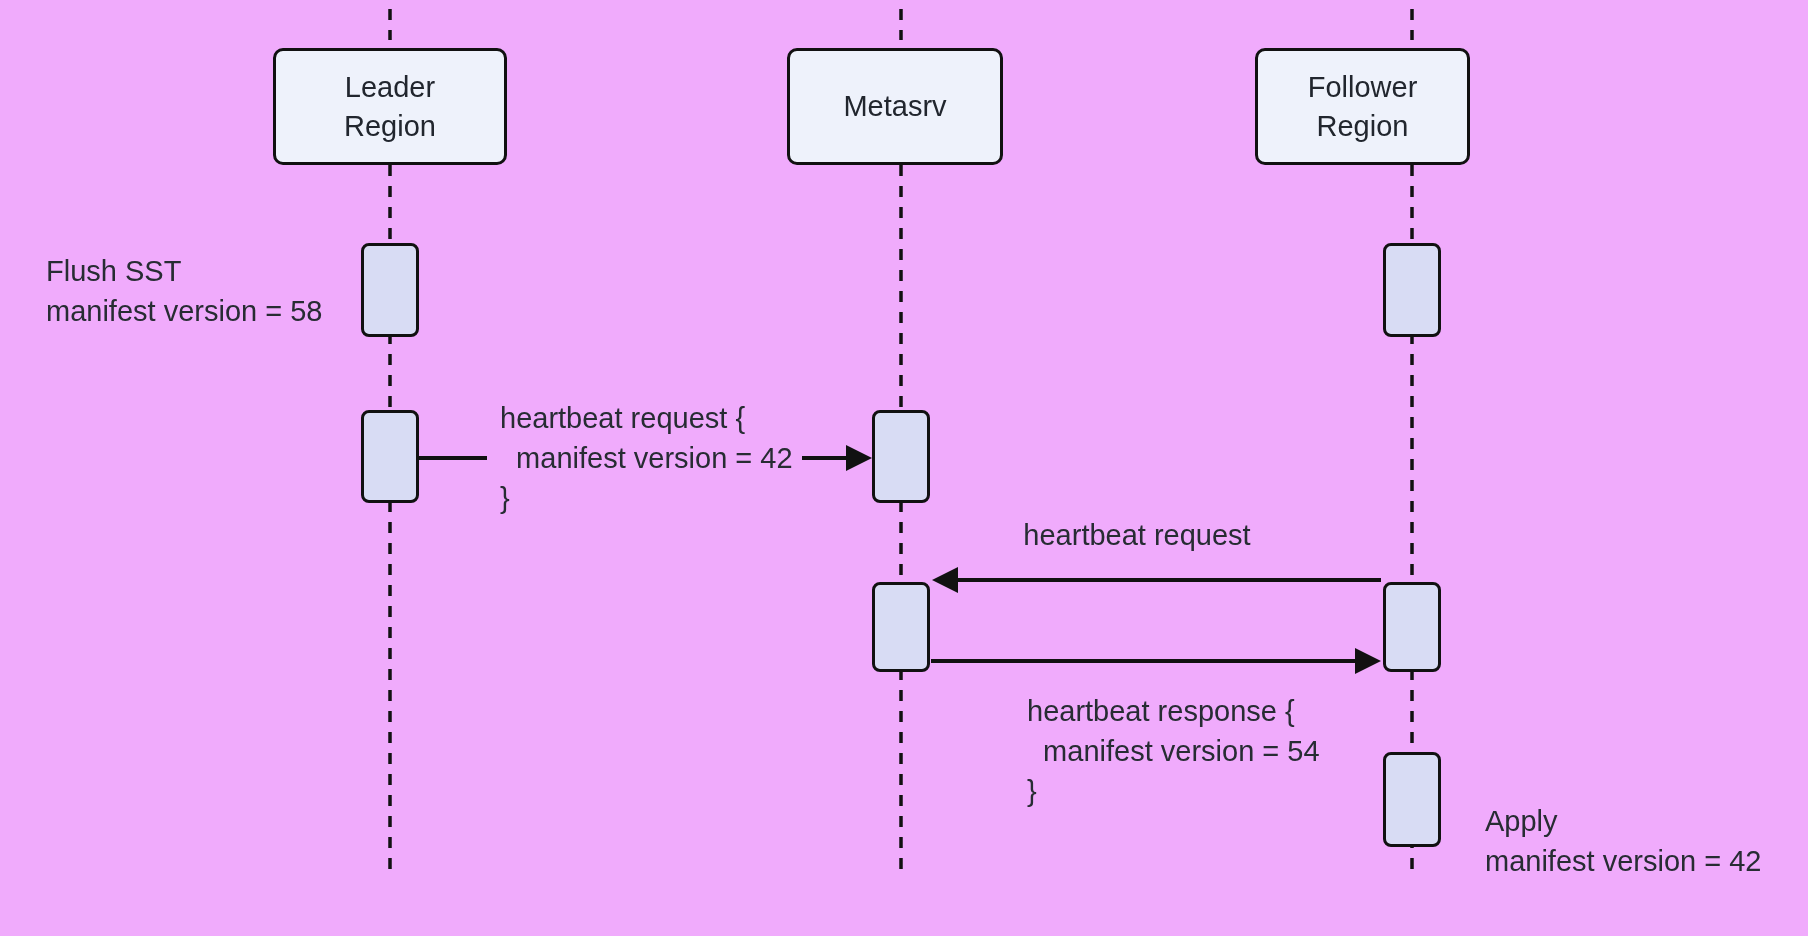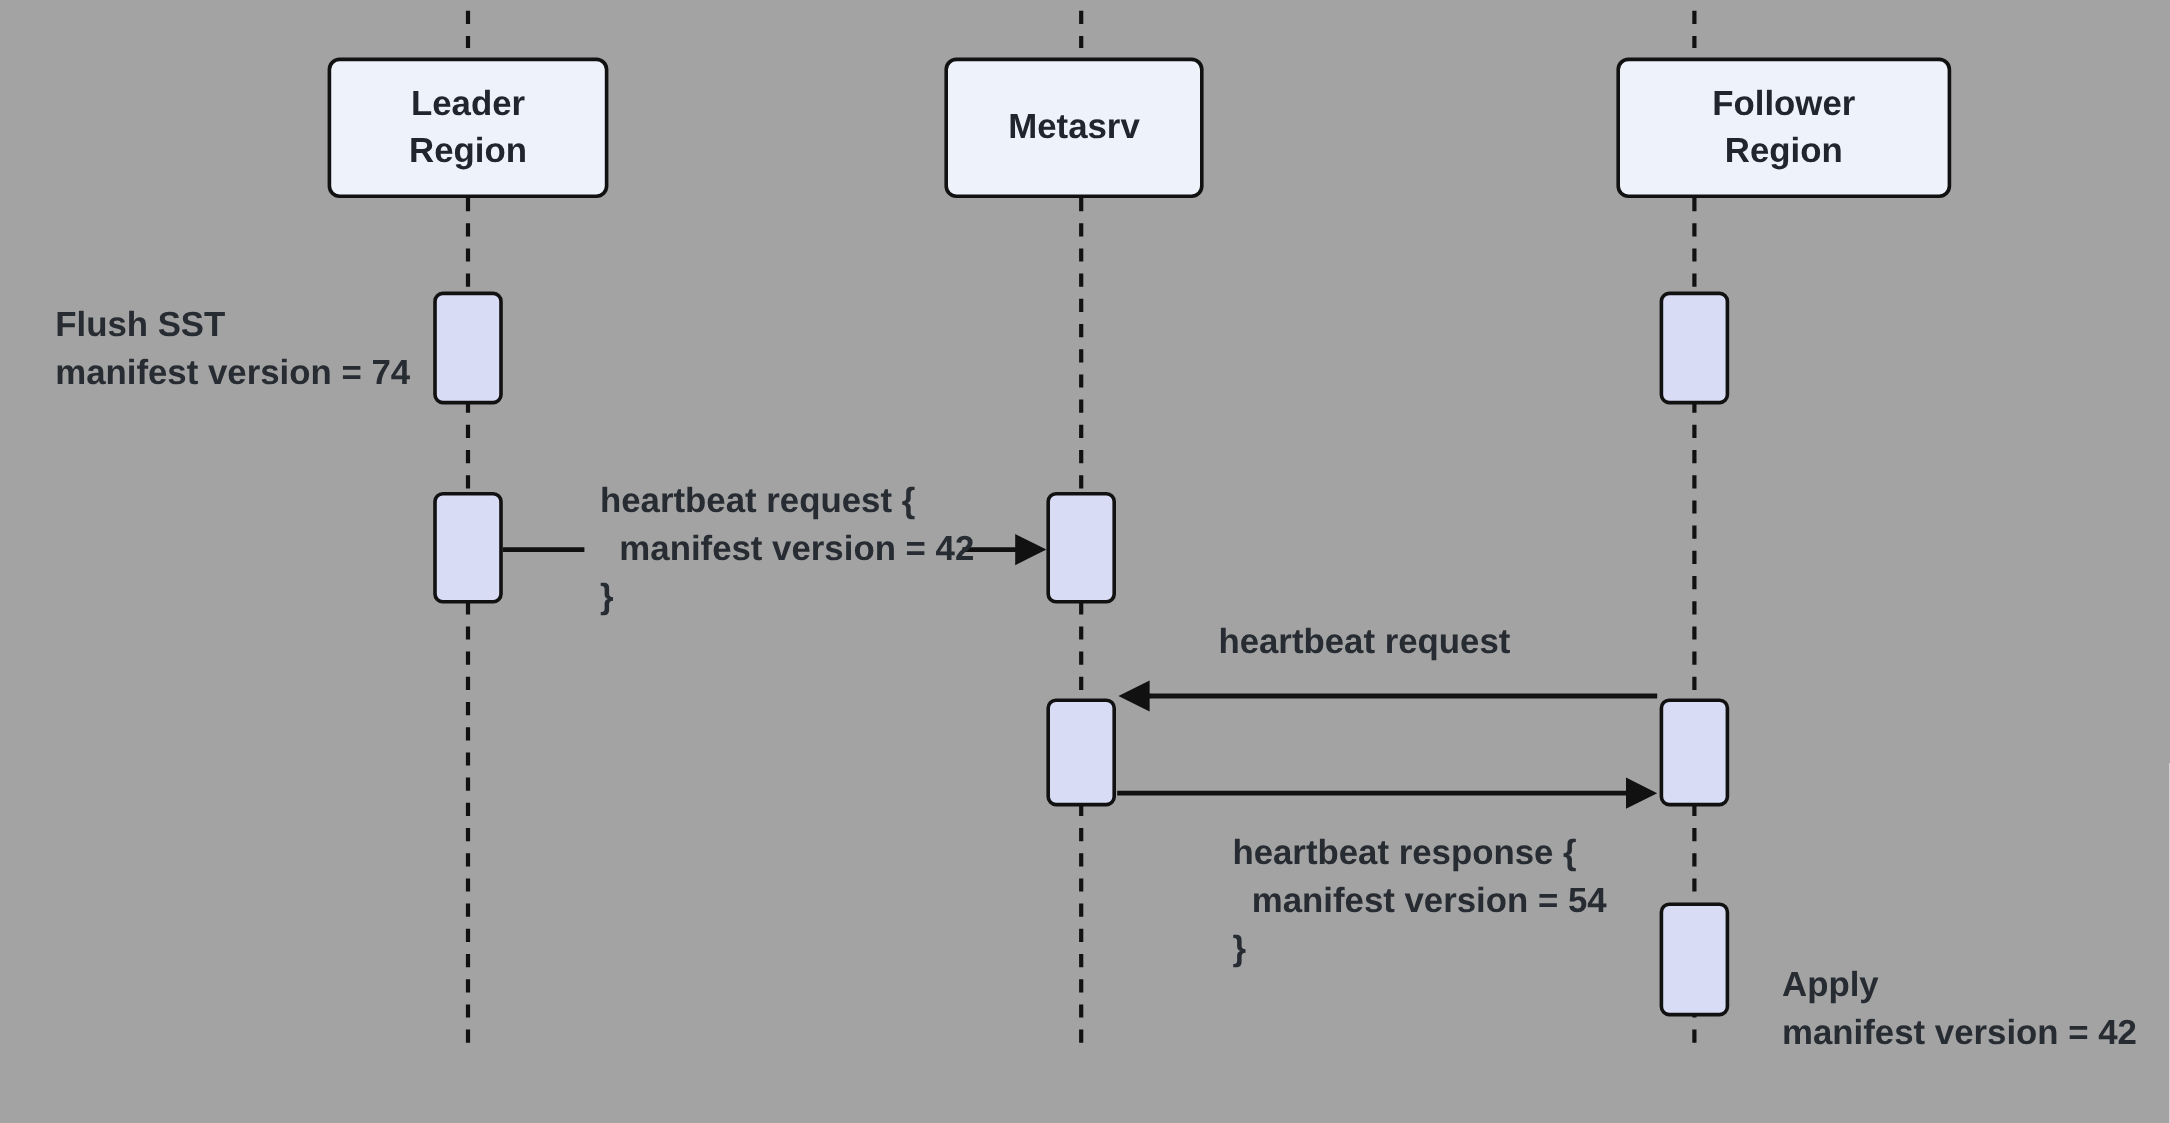"Leader" .stage { background: #a3a3a3 -> #f0abfc; font-weight: bold -> none }
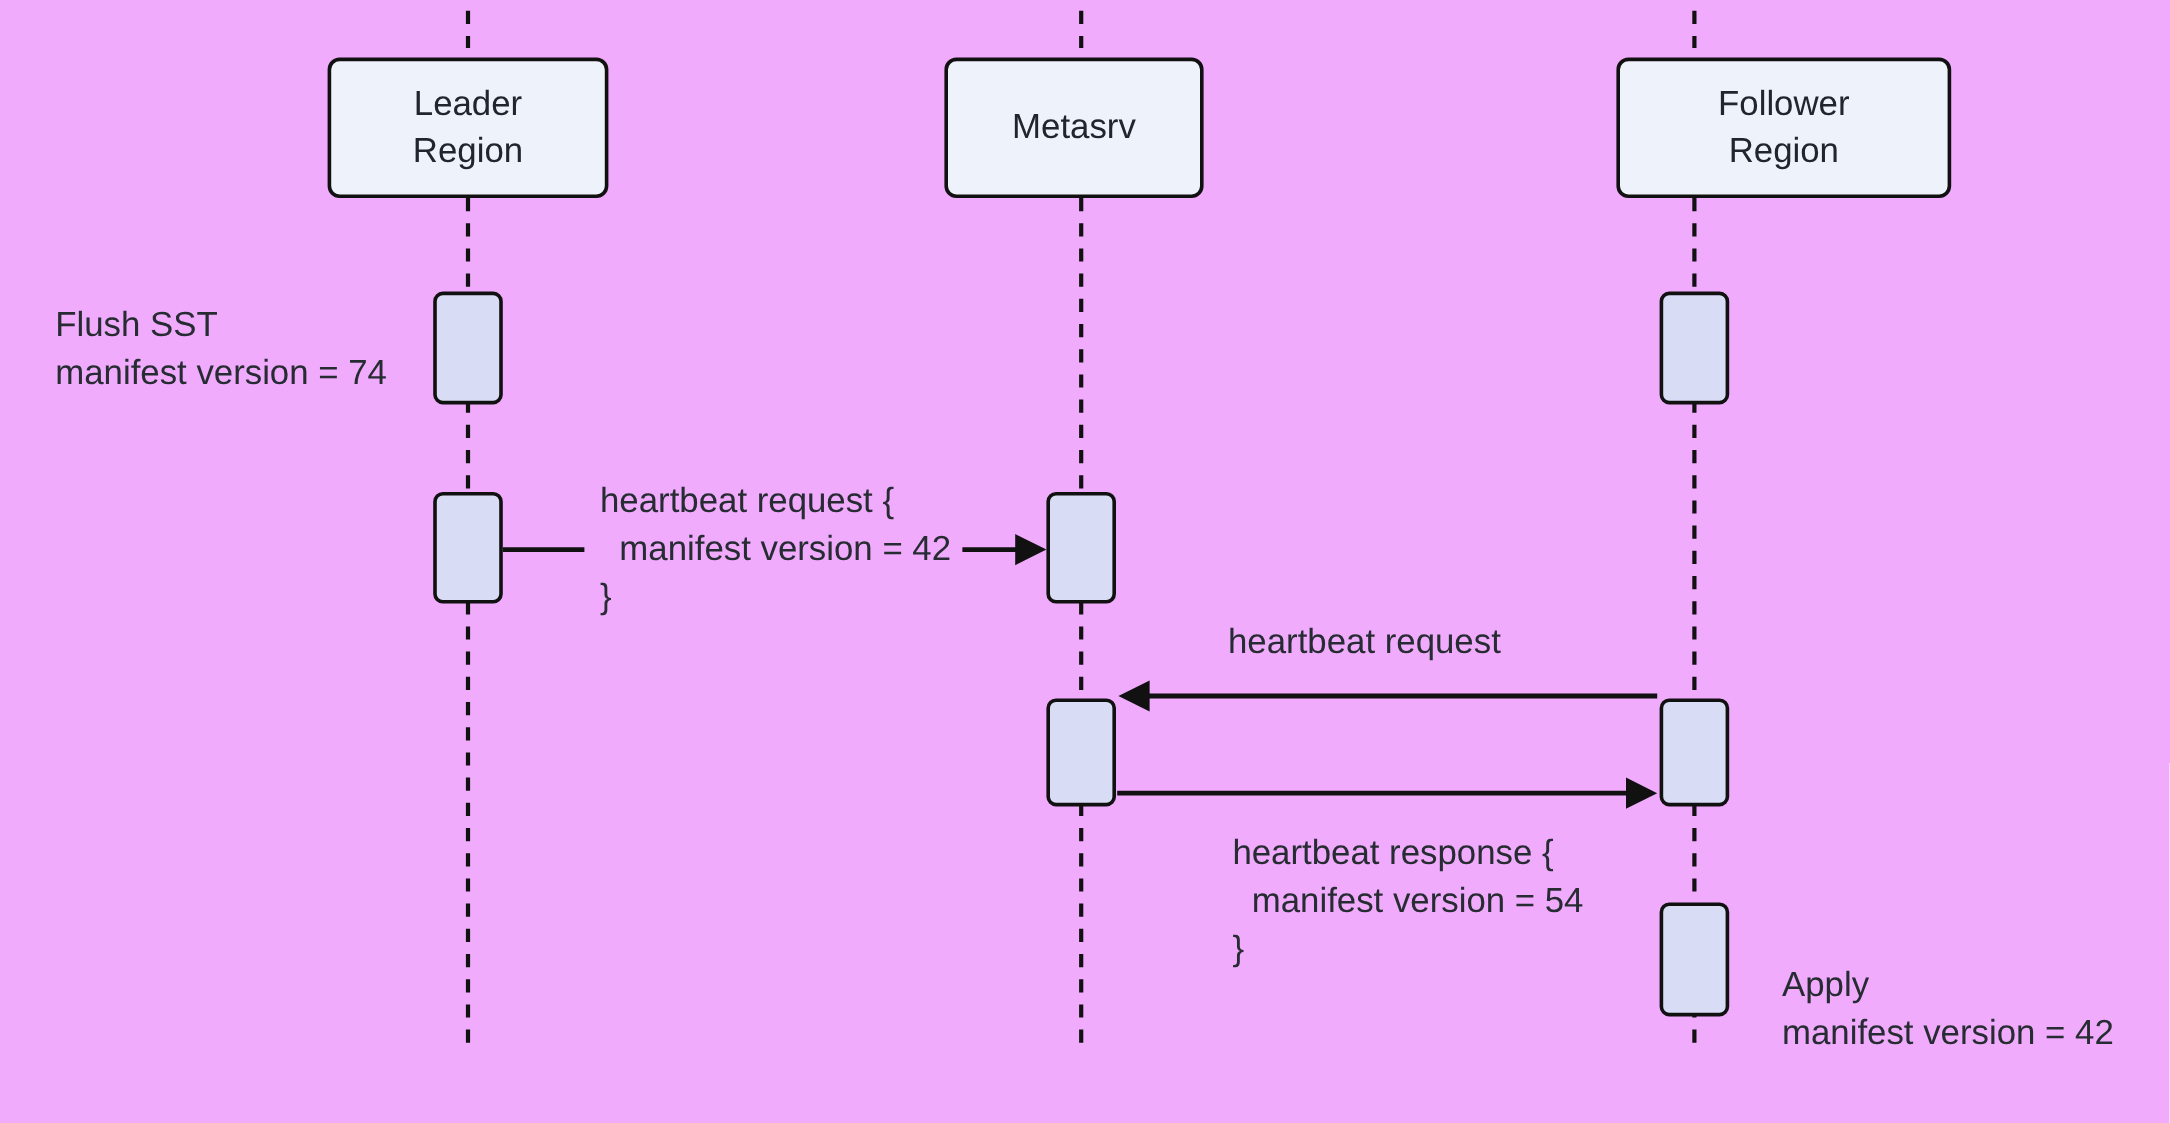"Follower" div.participant { left: 1347px -> 1255px; width: 279px -> 215px }
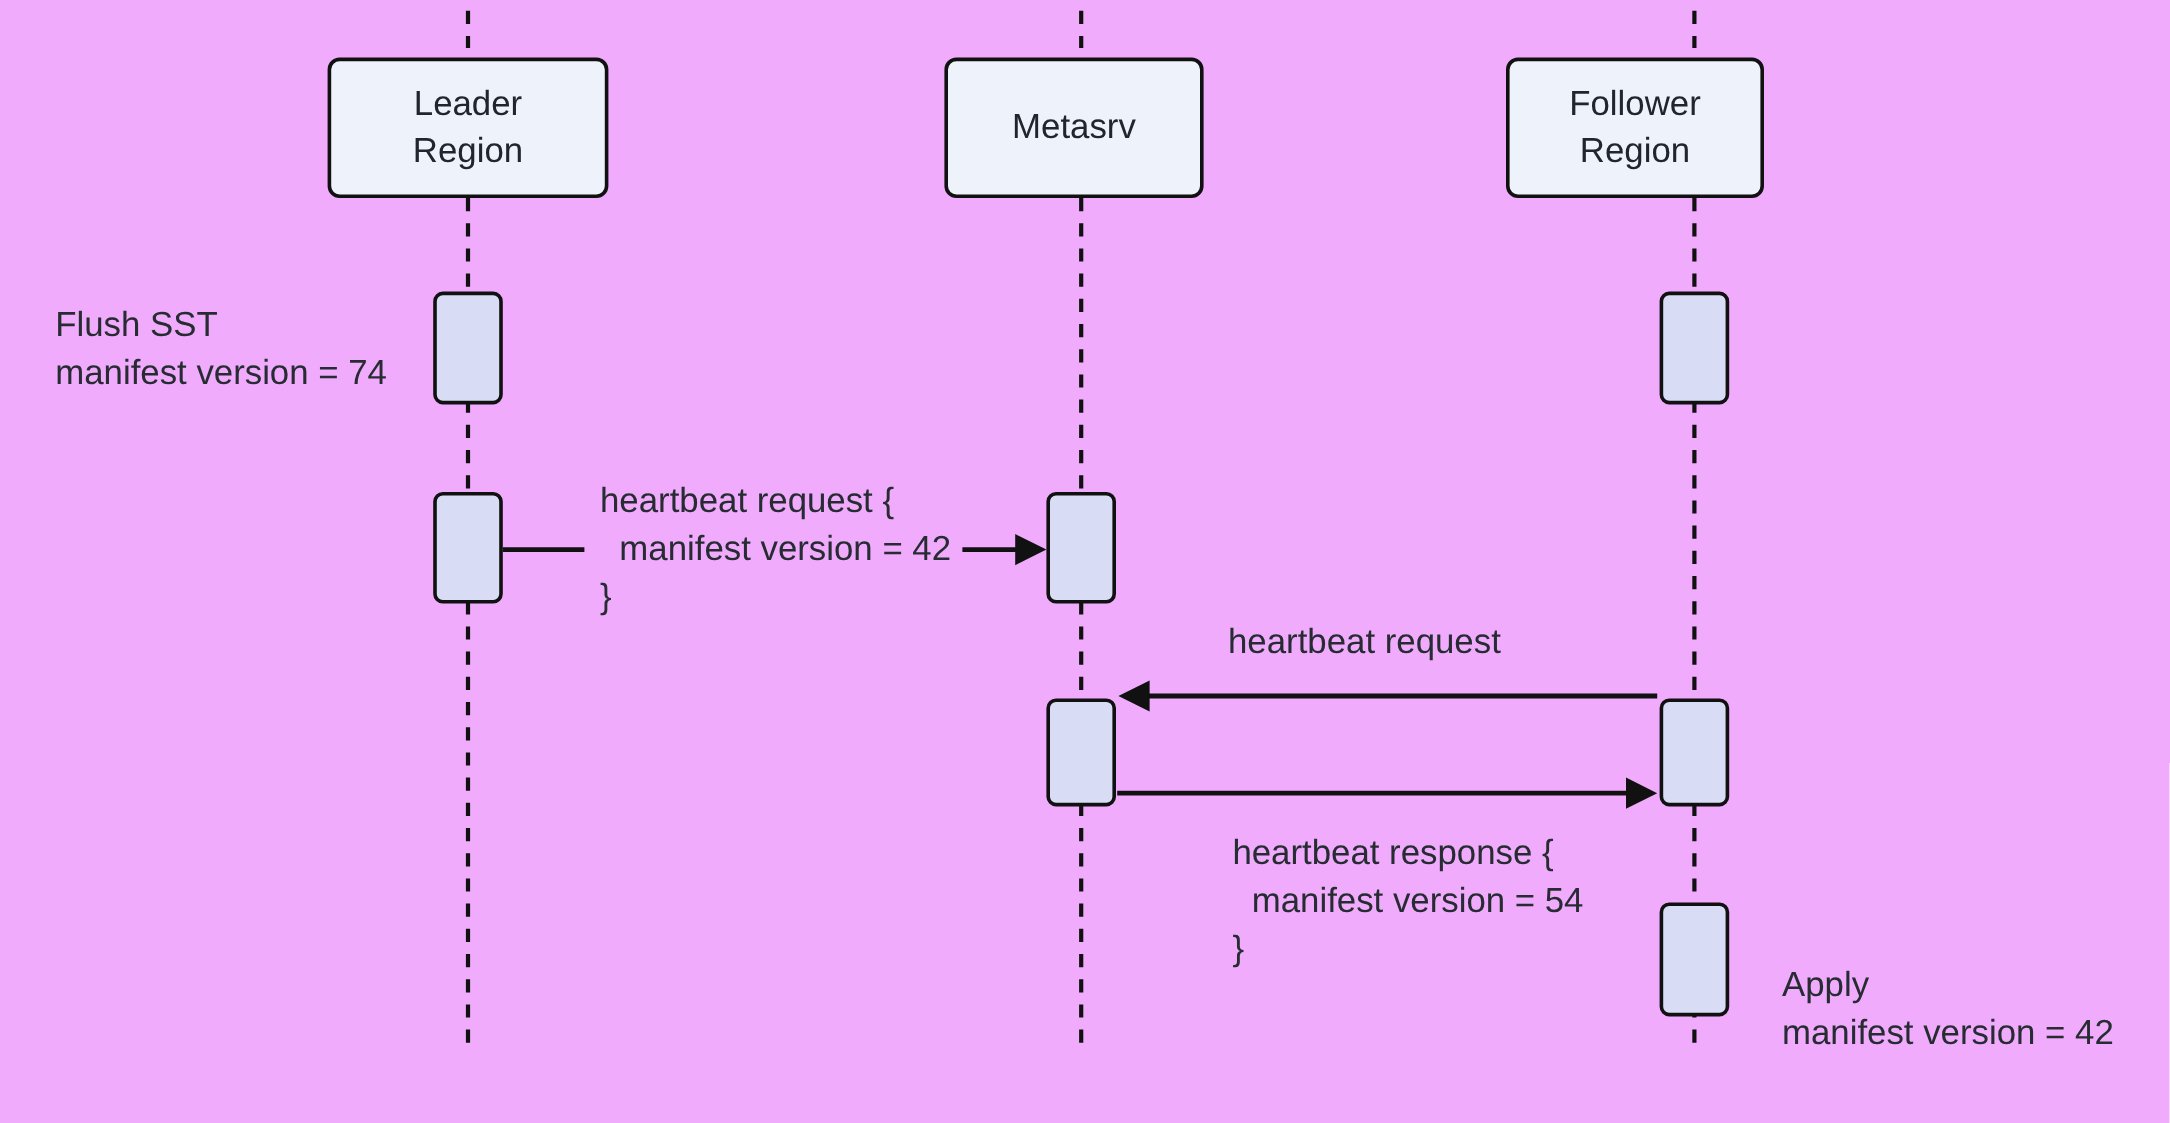"Flush SST" div.label { text: 74 -> 58 }
